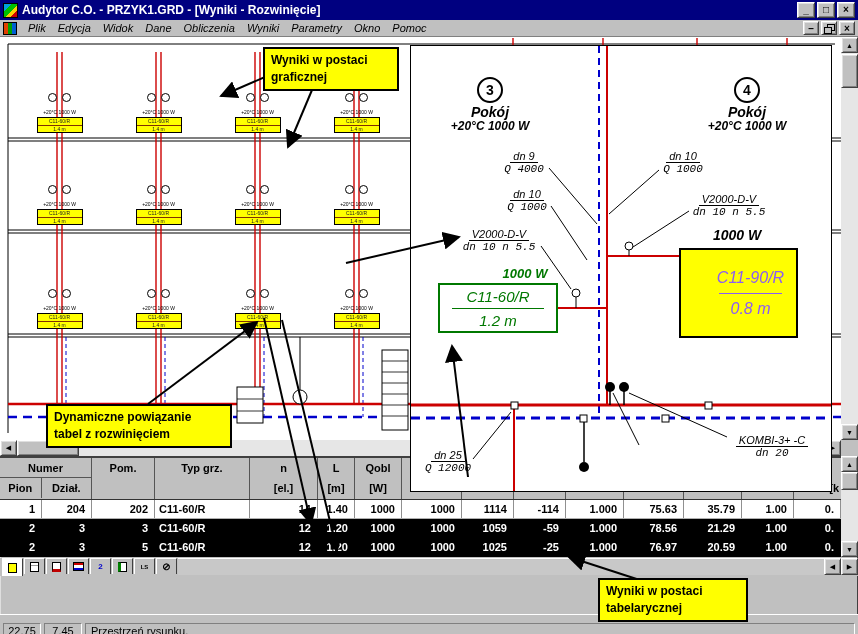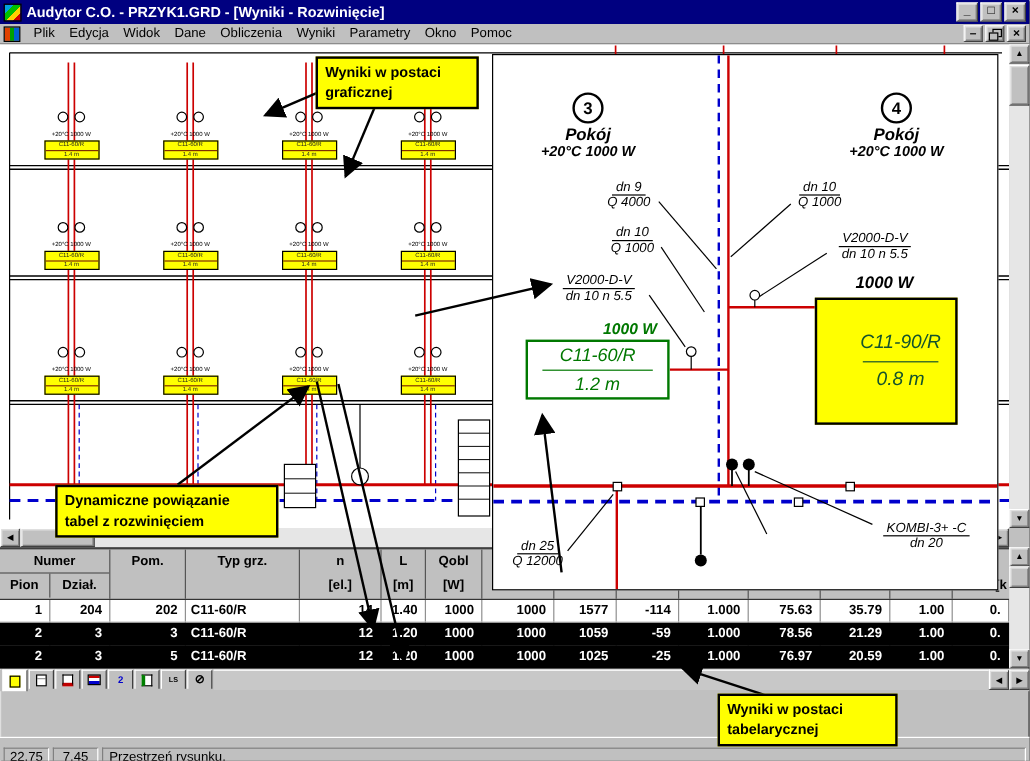"Plik" .menu-items { font-style: none -> italic }
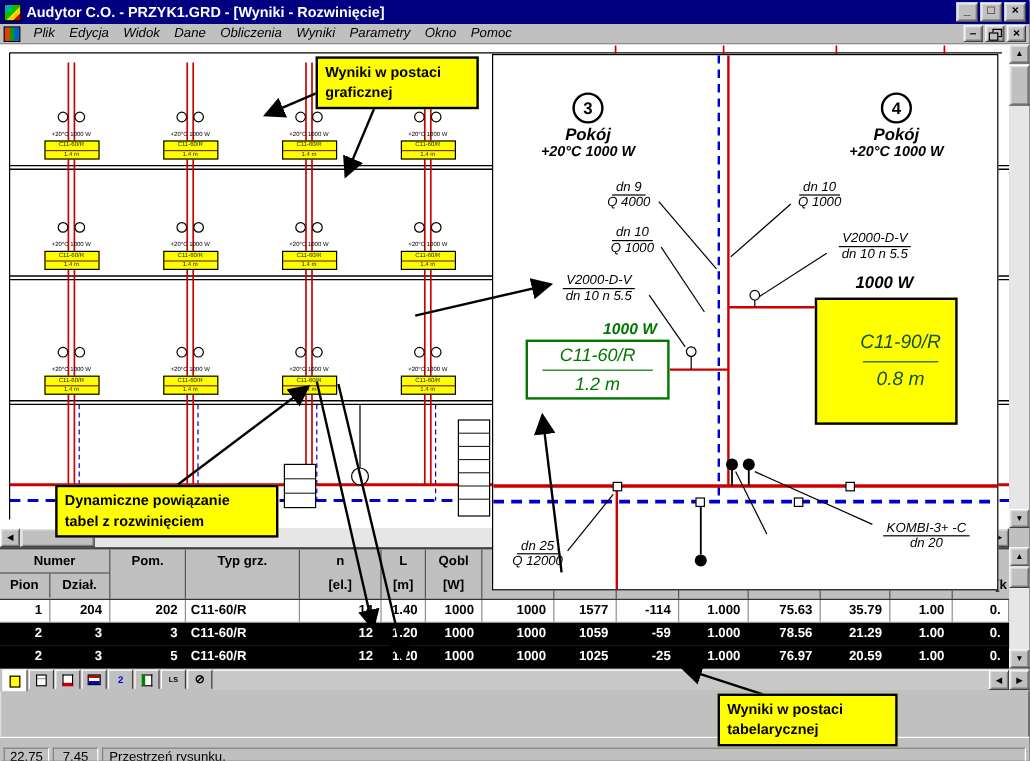"Q 4000" .frac .fb { font-family: none -> Liberation Mono, monospace }
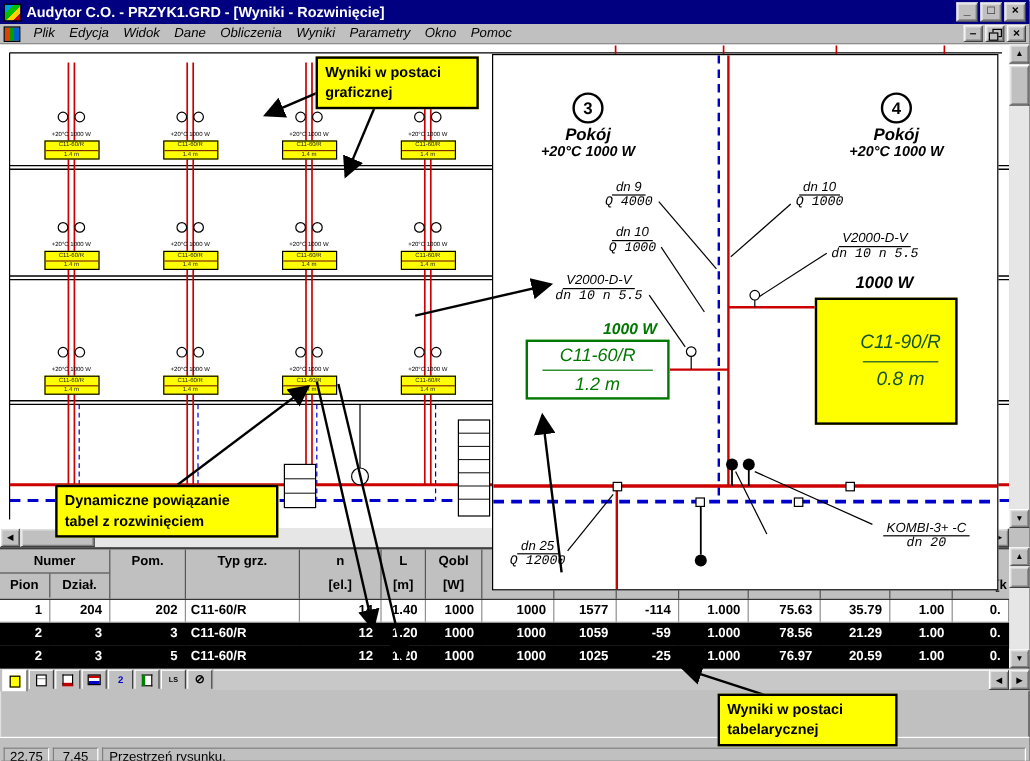"C11-90/R" .card-yellow { color: #14532d -> #8b5cf6; height: 106px -> 90px }
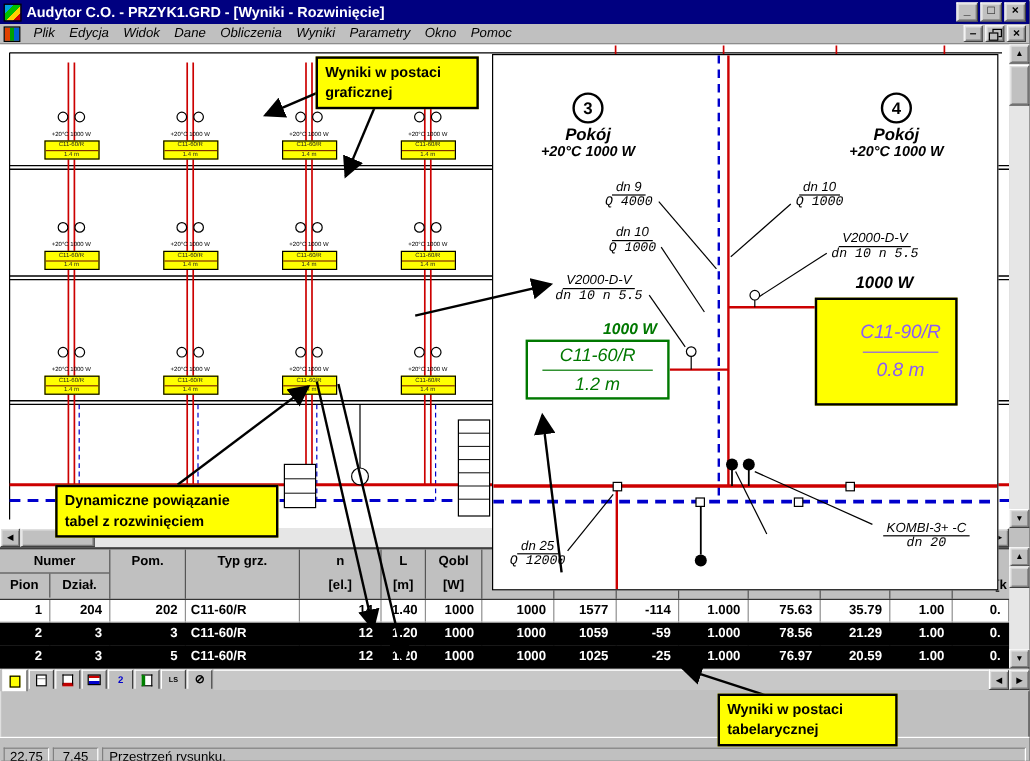"1577" div.tcell { text: 1577 -> 1114 }
